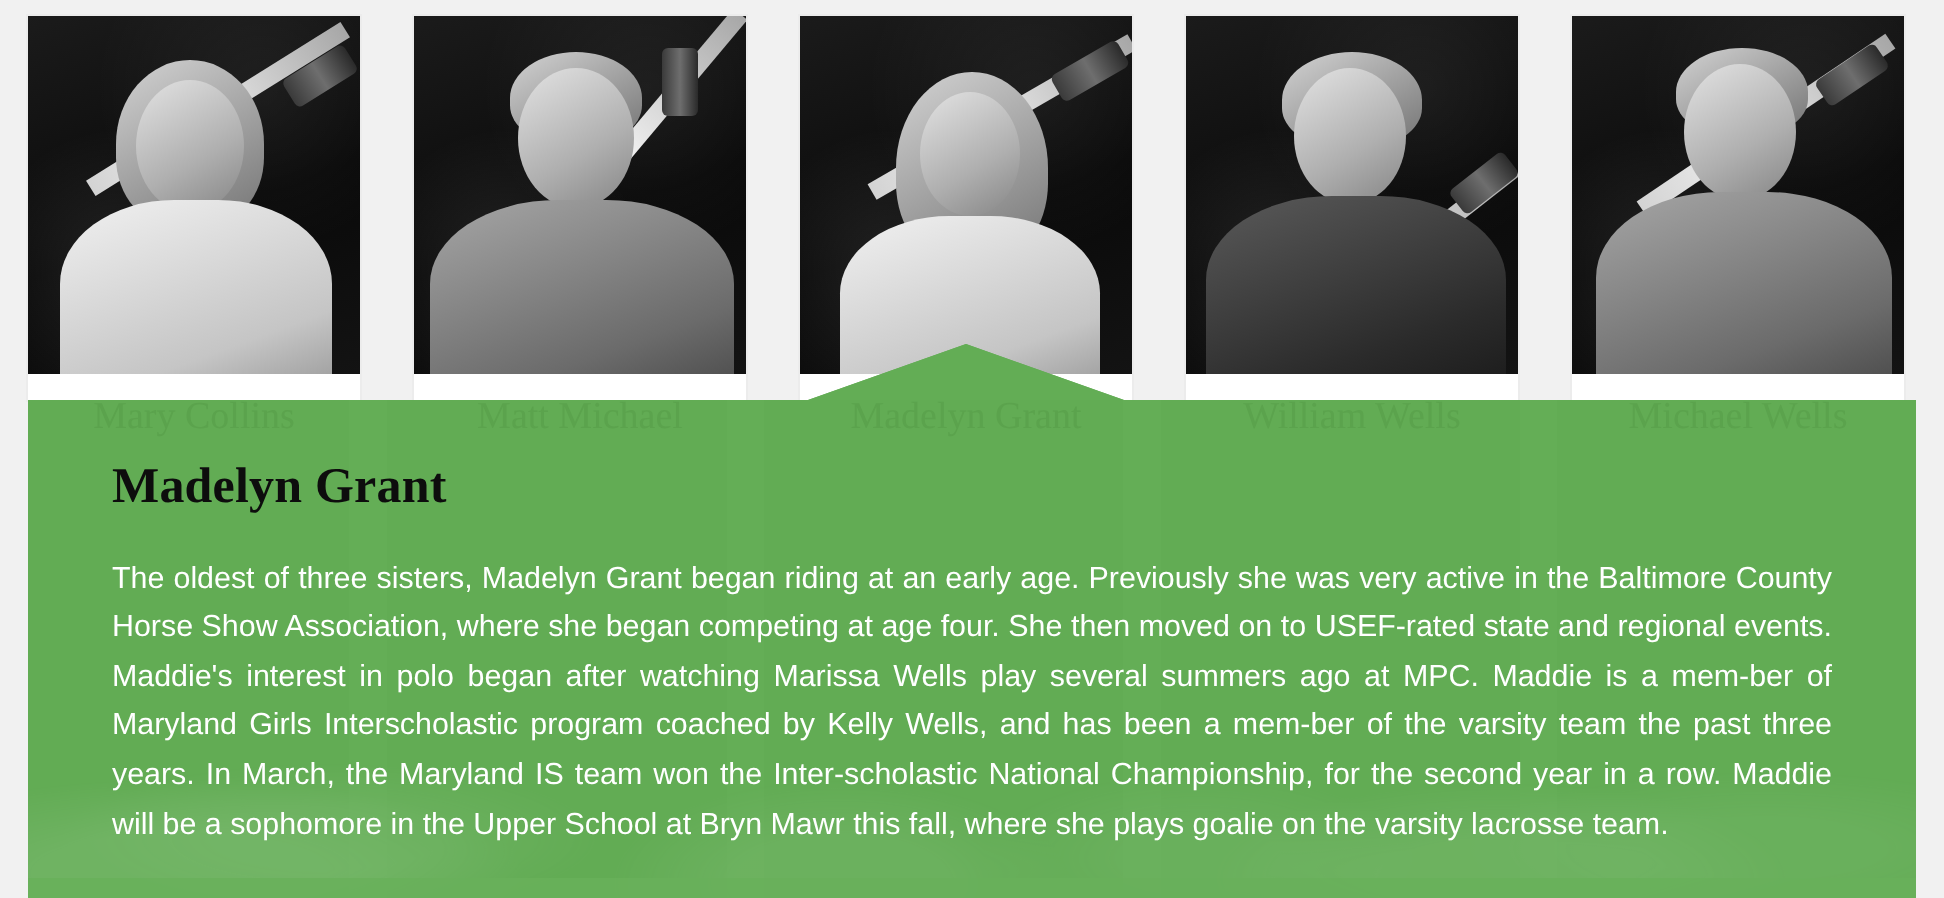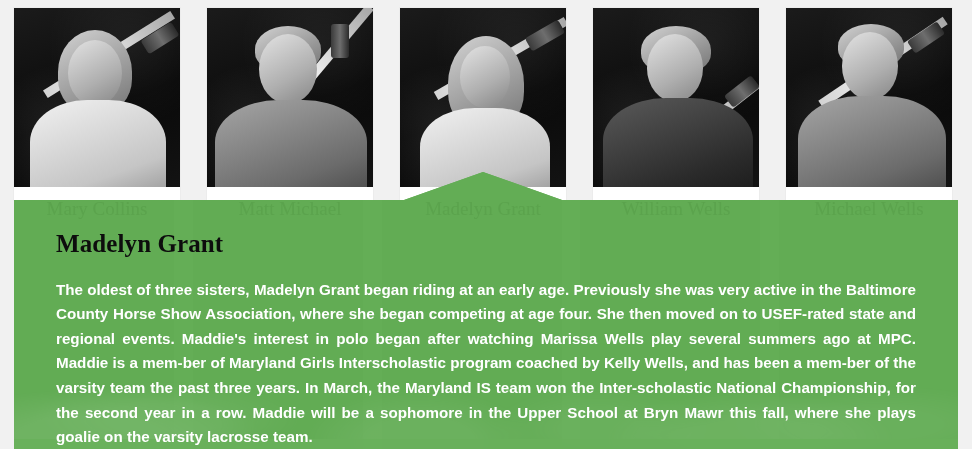"The oldest of three sisters," #profile-bio { font-weight: bold -> none }
